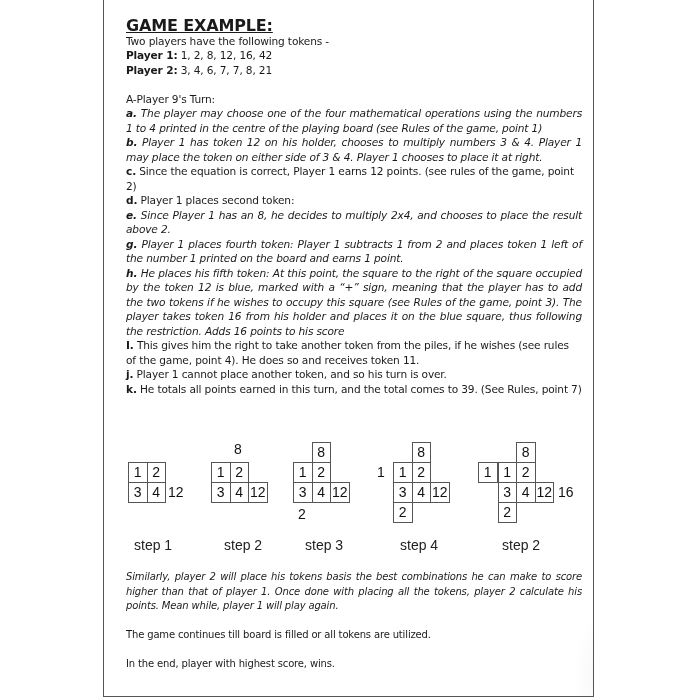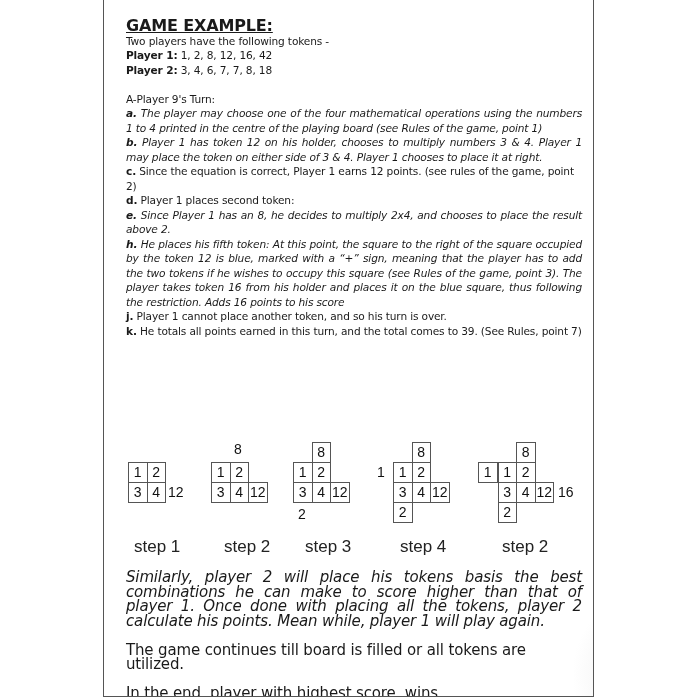"3, 4, 6, 7, 7," span { text: 18 -> 21 }
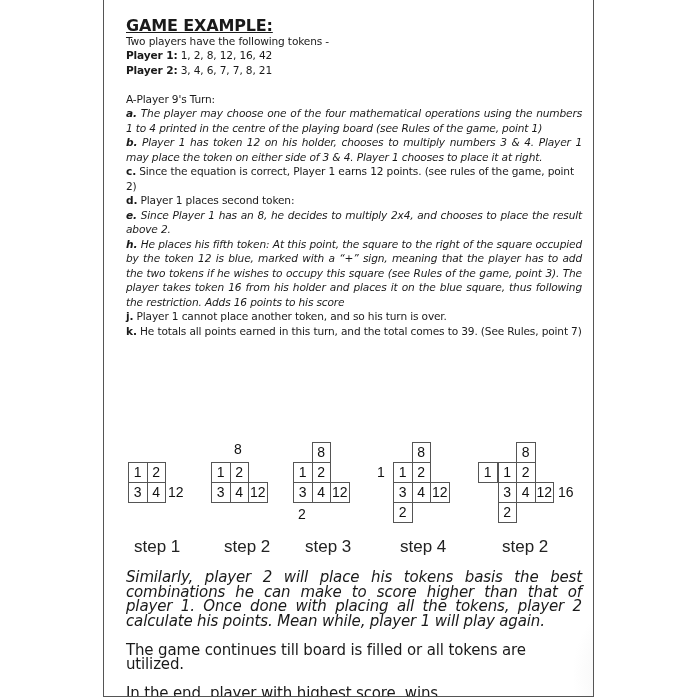"g. Player 1 places fourth" p.just { html: none -> <p><span>g.</span><span> Player 1 places fourth token: Player 1 subtracts 1 from 2 and places token 1 left of the number 1 printed on the board and earns 1 point.</span></p> }
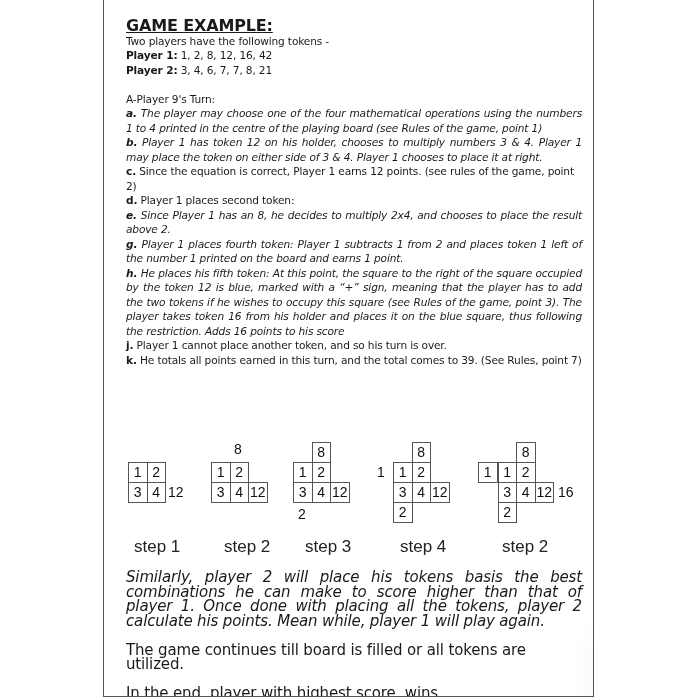"I. This gives him the" p { html: none -> <p><span>I.</span><span> This gives him the right to take another token from the piles, if he wishes (see rules of the game, point 4). He does so and receives token 11.</span></p> }
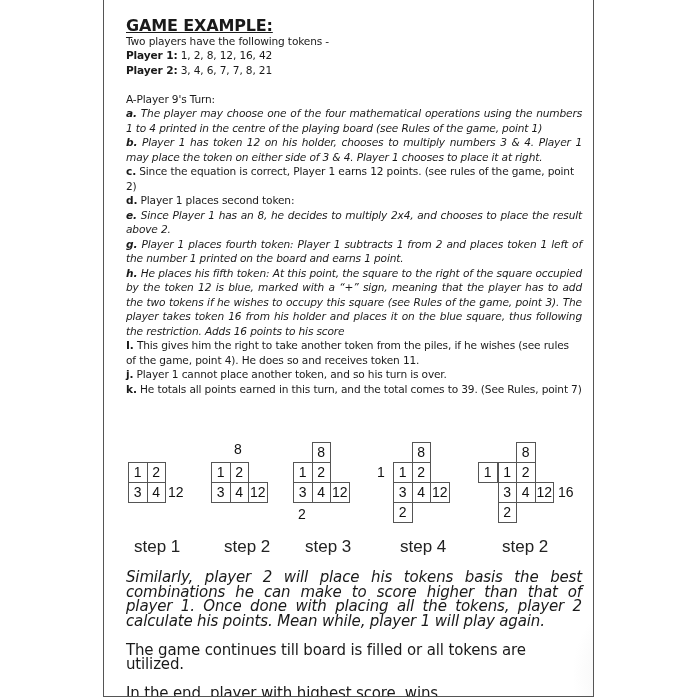"step 1" .step { font-size: 17px -> 14px }
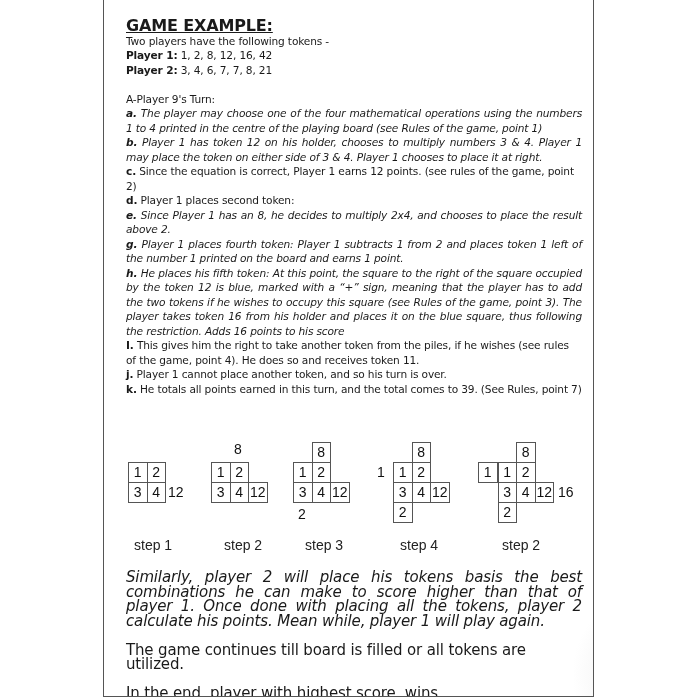"Similarly, player 2 will place" .bottom { font-size: 15px -> 10px }
